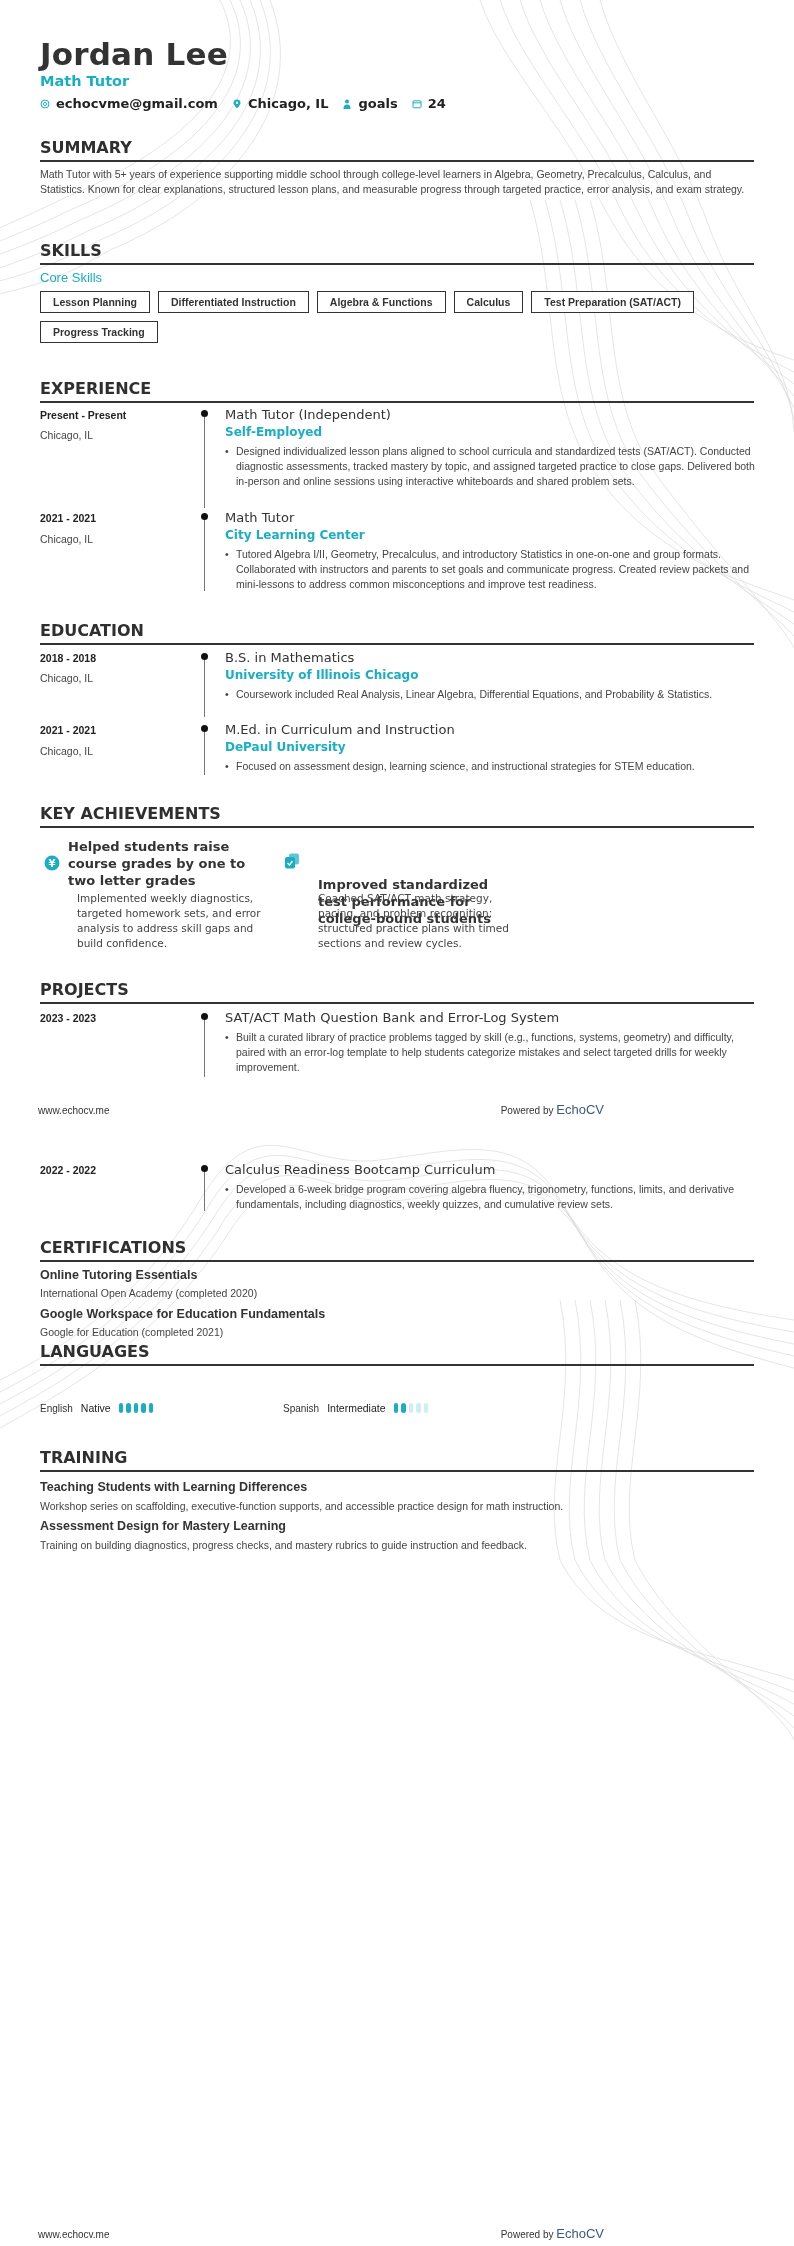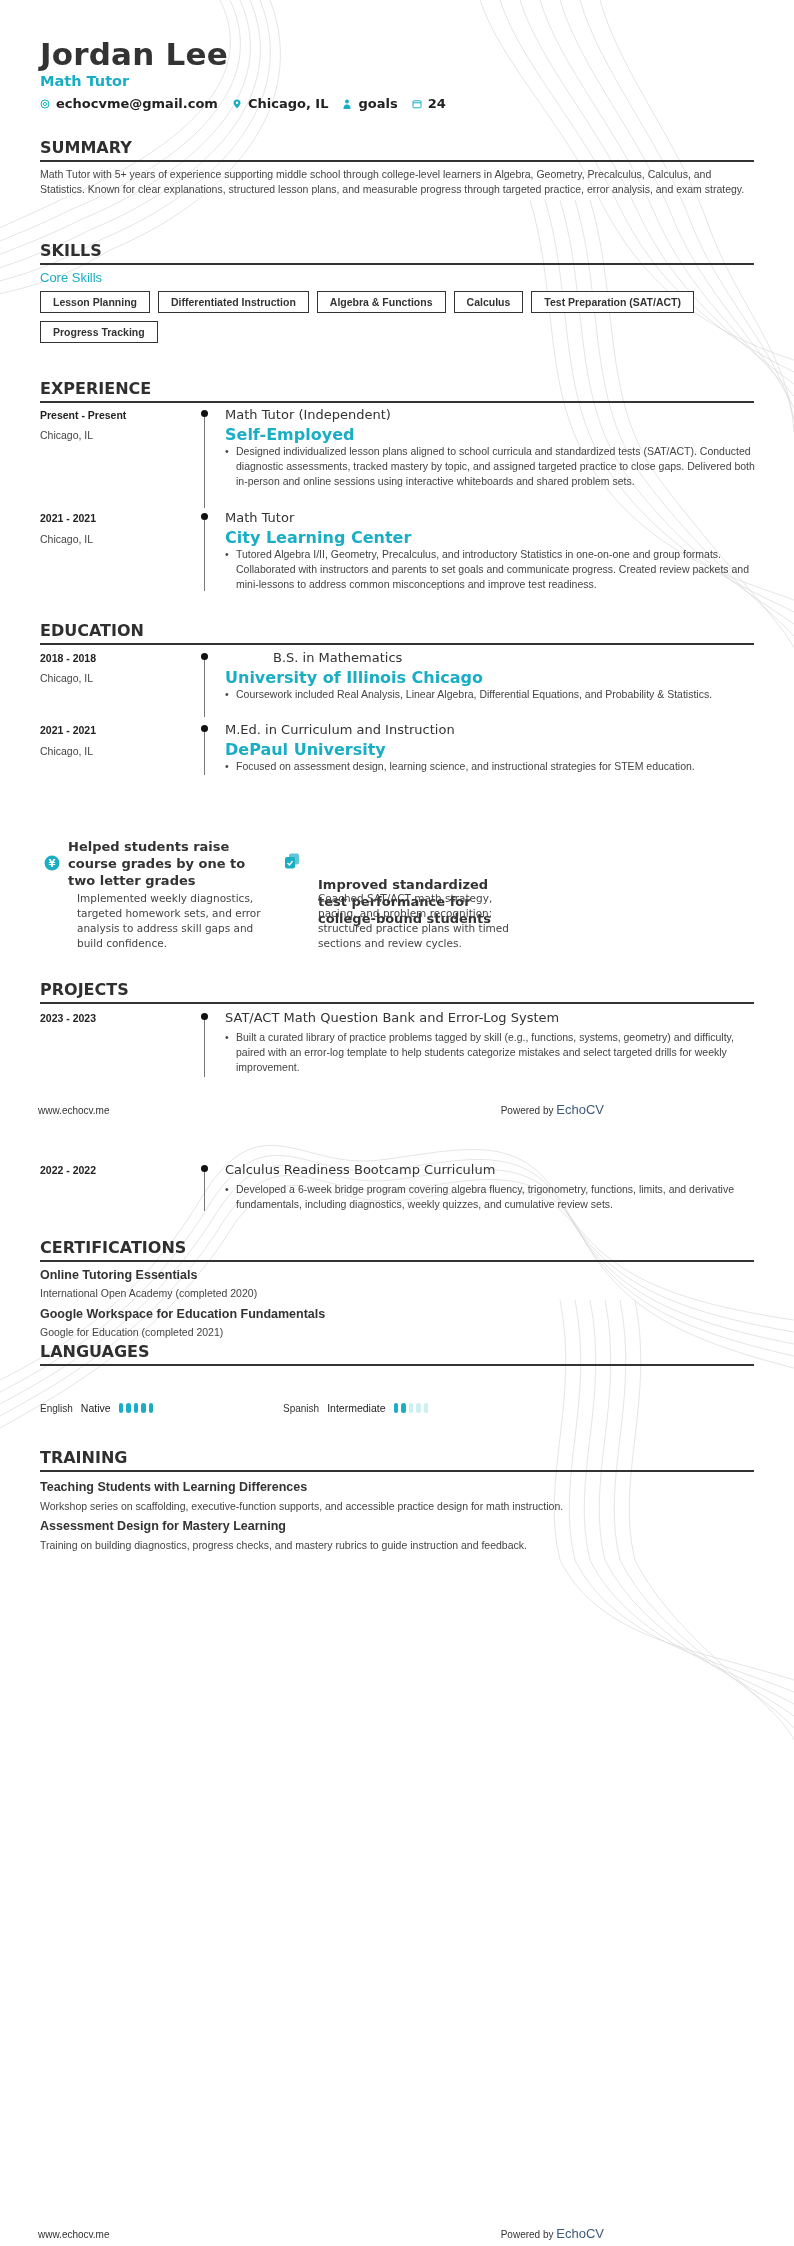"Self-Employed" .tl-org { font-size: 16px -> 12px }
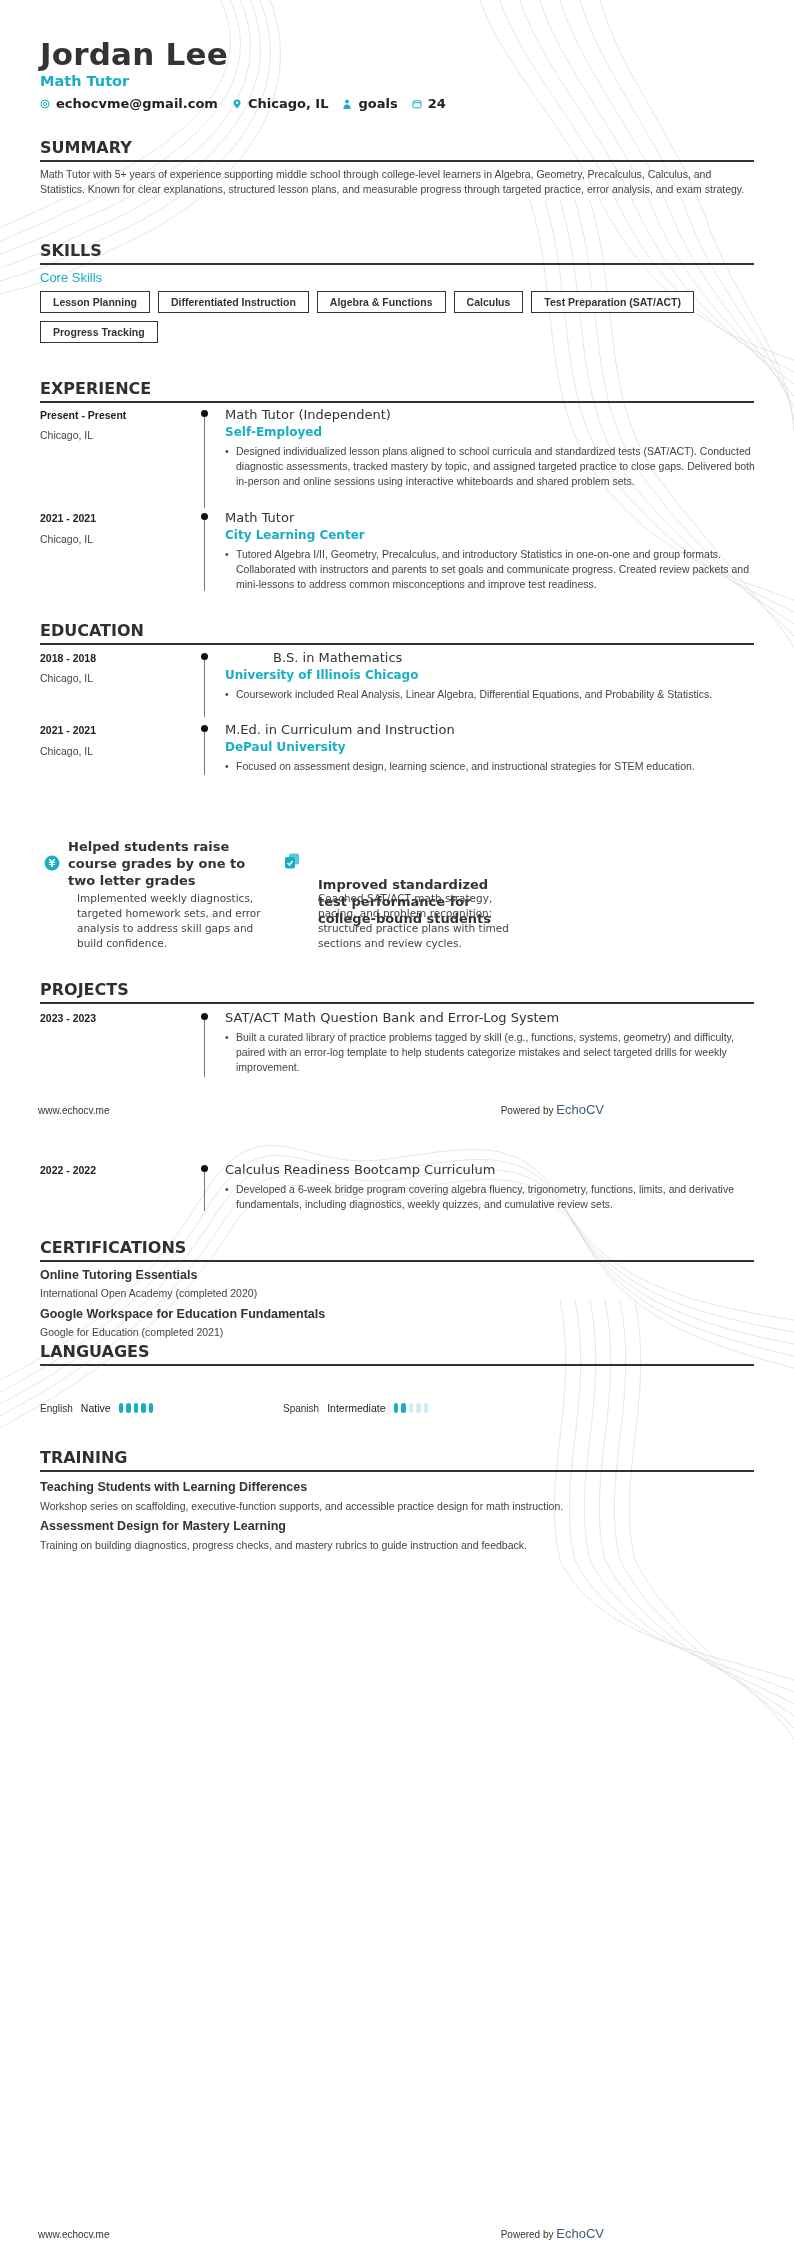"B.S. in Mathematics" div.tl-title { margin-left: 48px -> none }
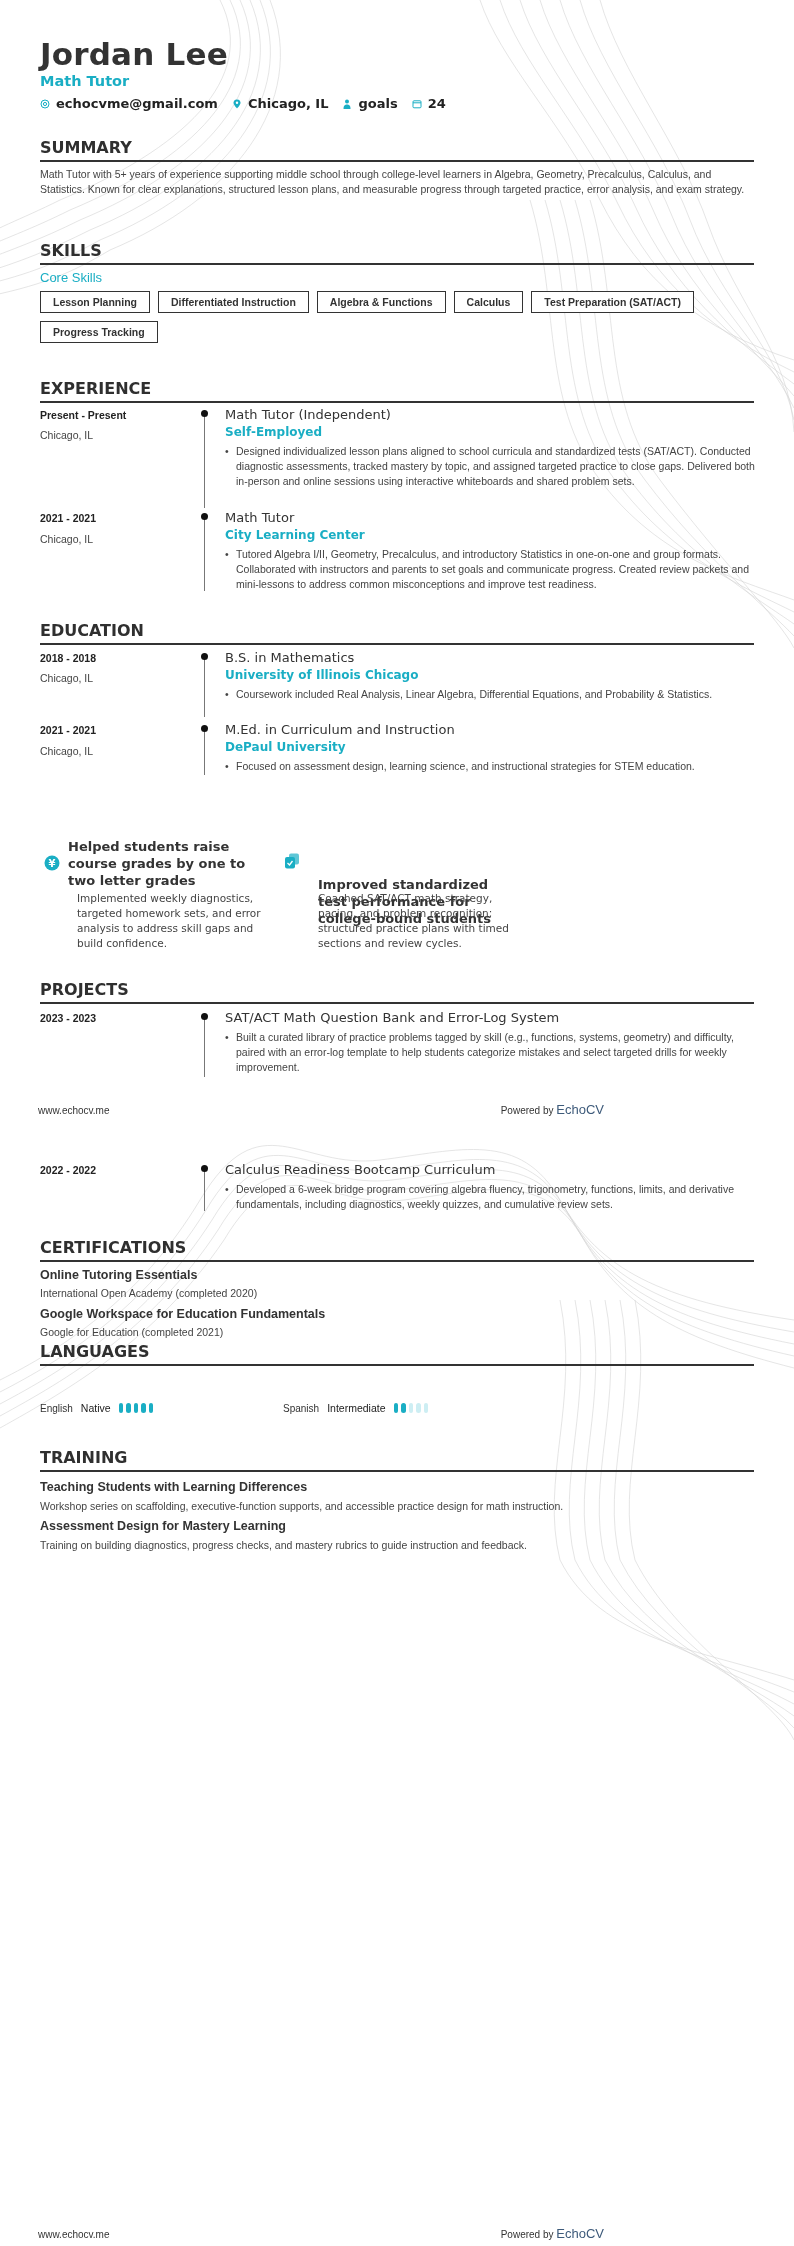"KEY ACHIEVEMENTS" div.sec-title { html: none -> <div>KEY ACHIEVEMENTS</div> }
